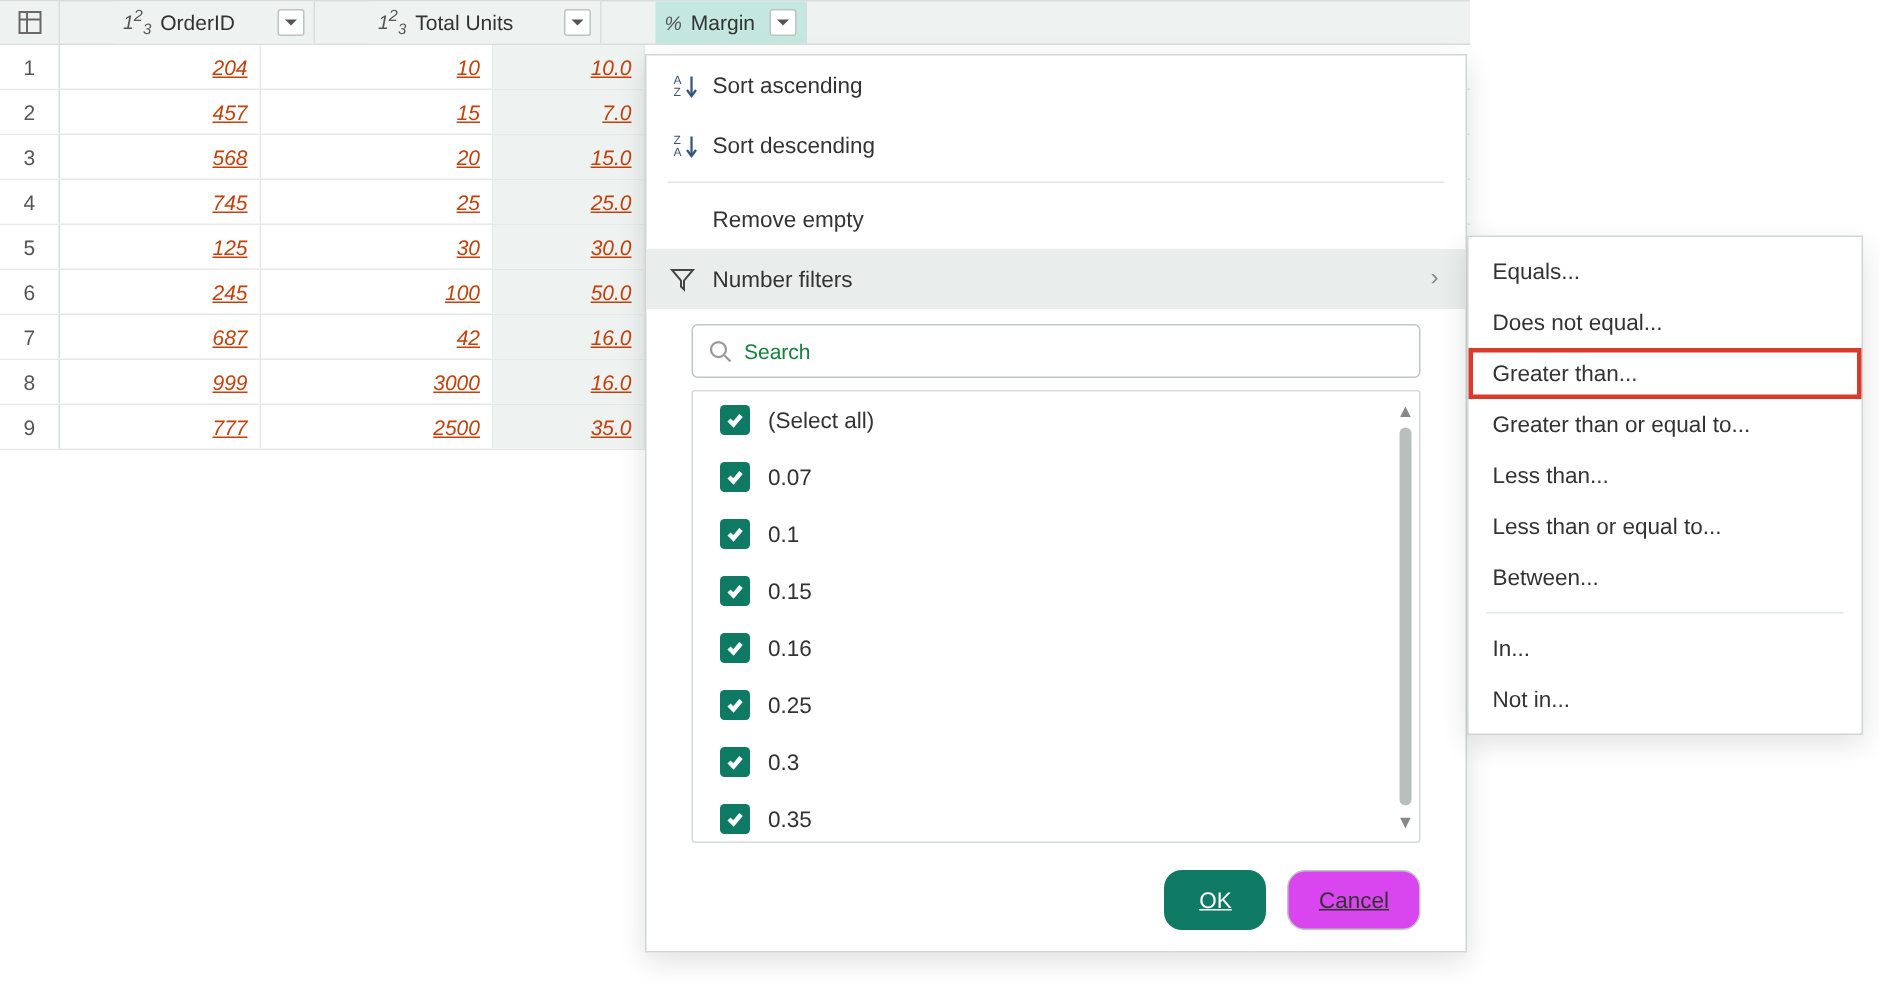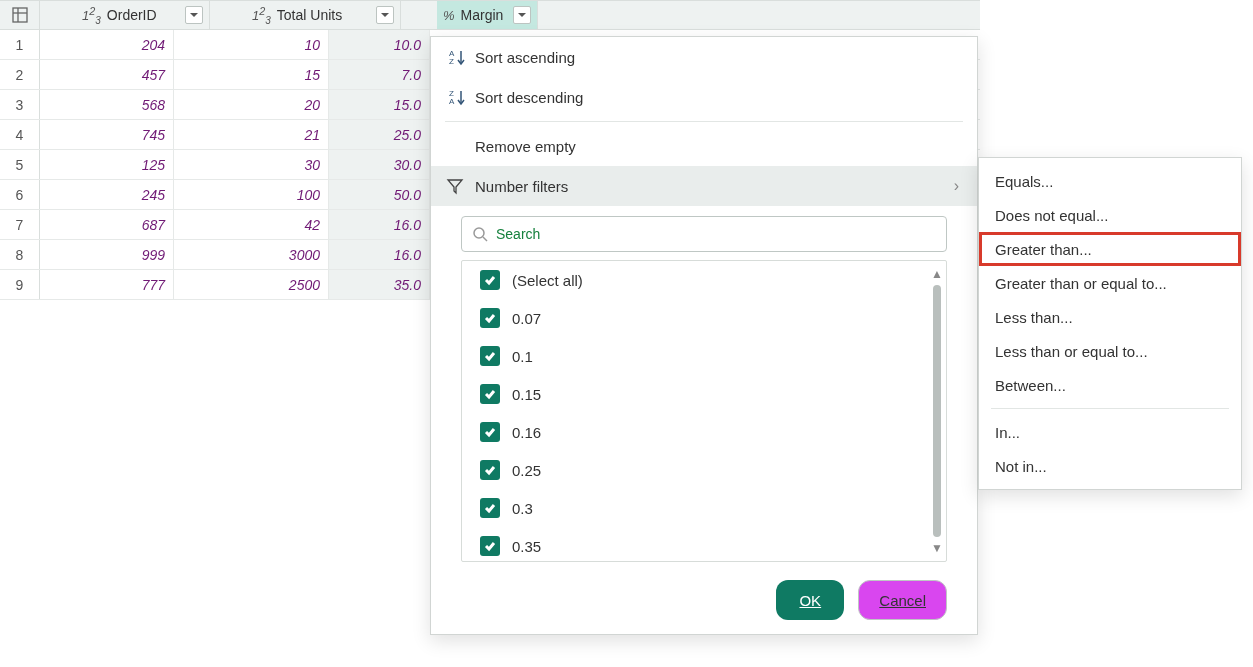"204" .cell { color: #701a75 -> #c2410c; text-decoration: none -> underline }
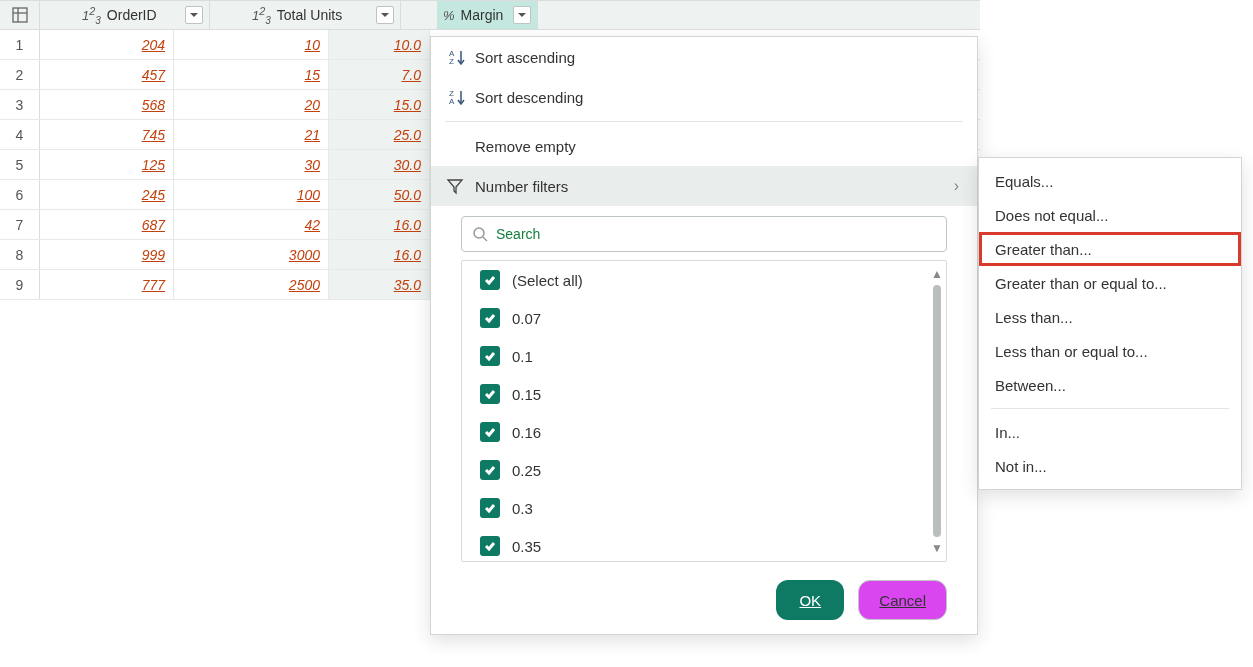"21" div.cell { text: 21 -> 25 }
